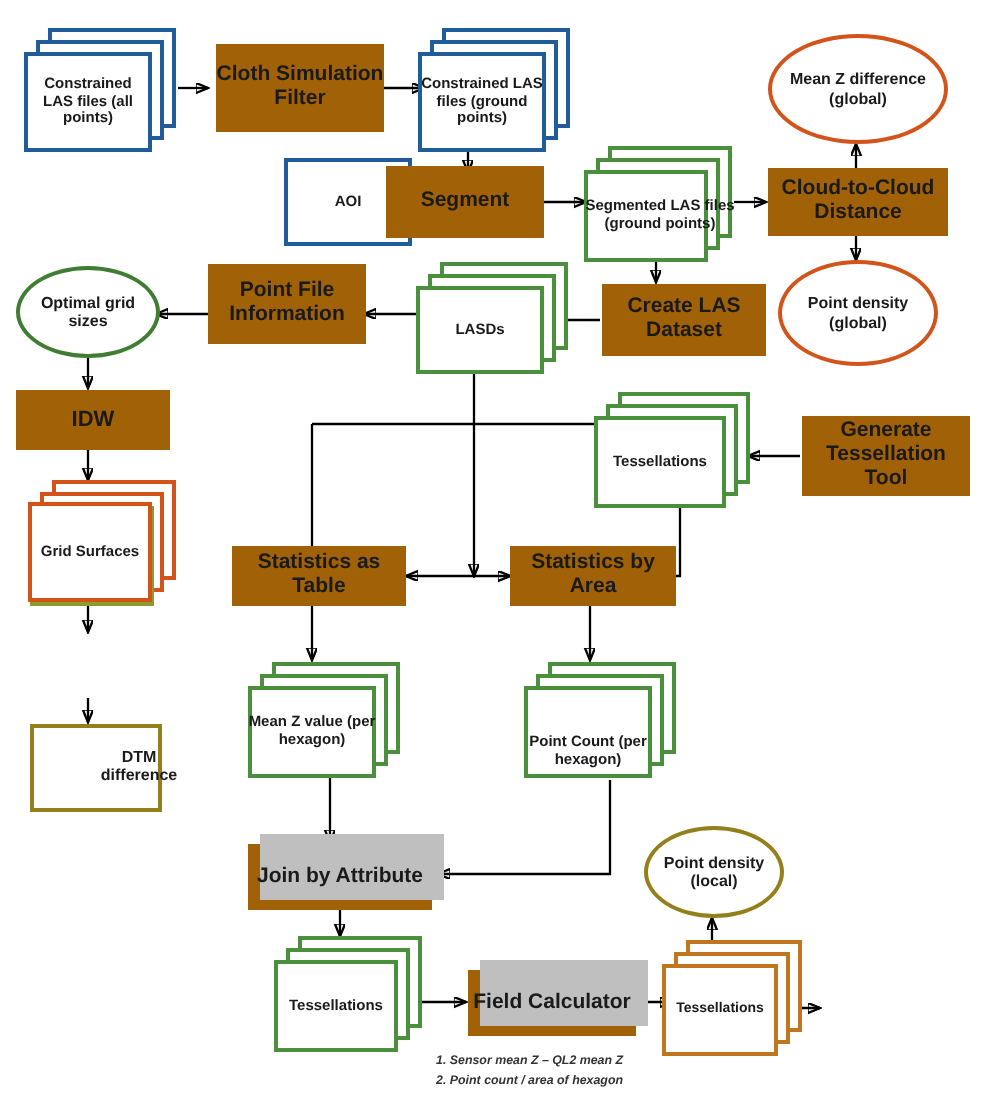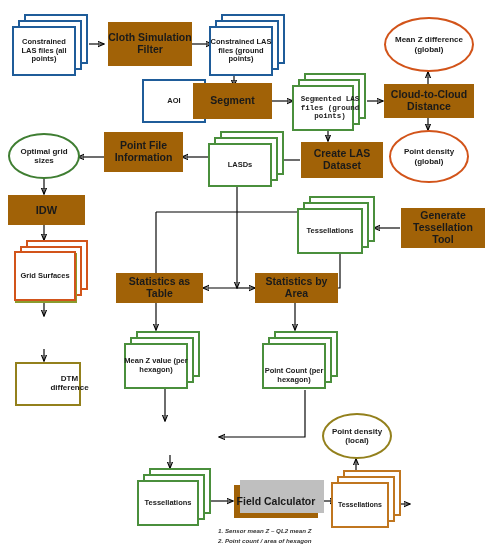"Segmented LAS files (ground points)" div.lbl { font-family: Liberation Mono, monospace -> none }
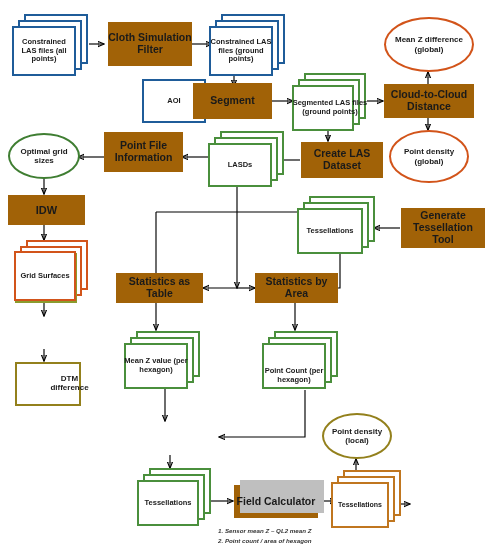"Join by Attribute" div.node { html: none -> <div>Join by Attribute</div> }
